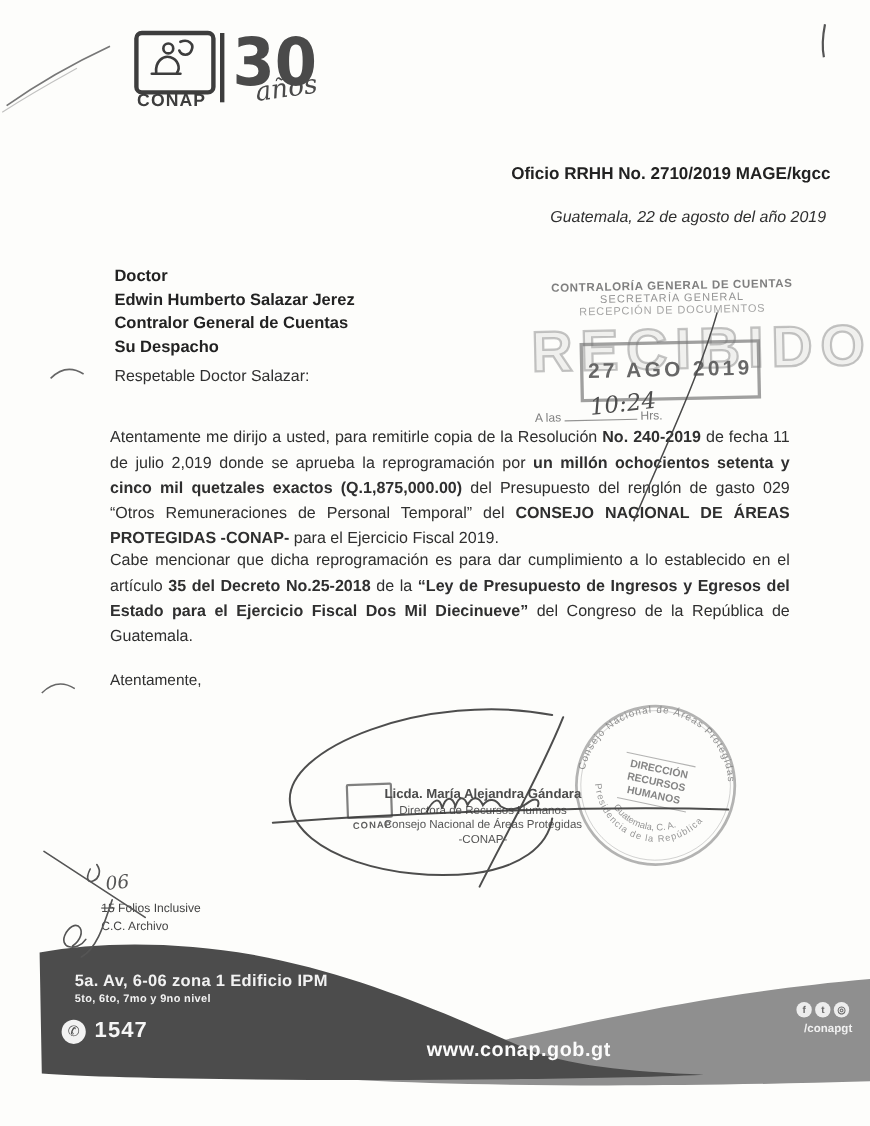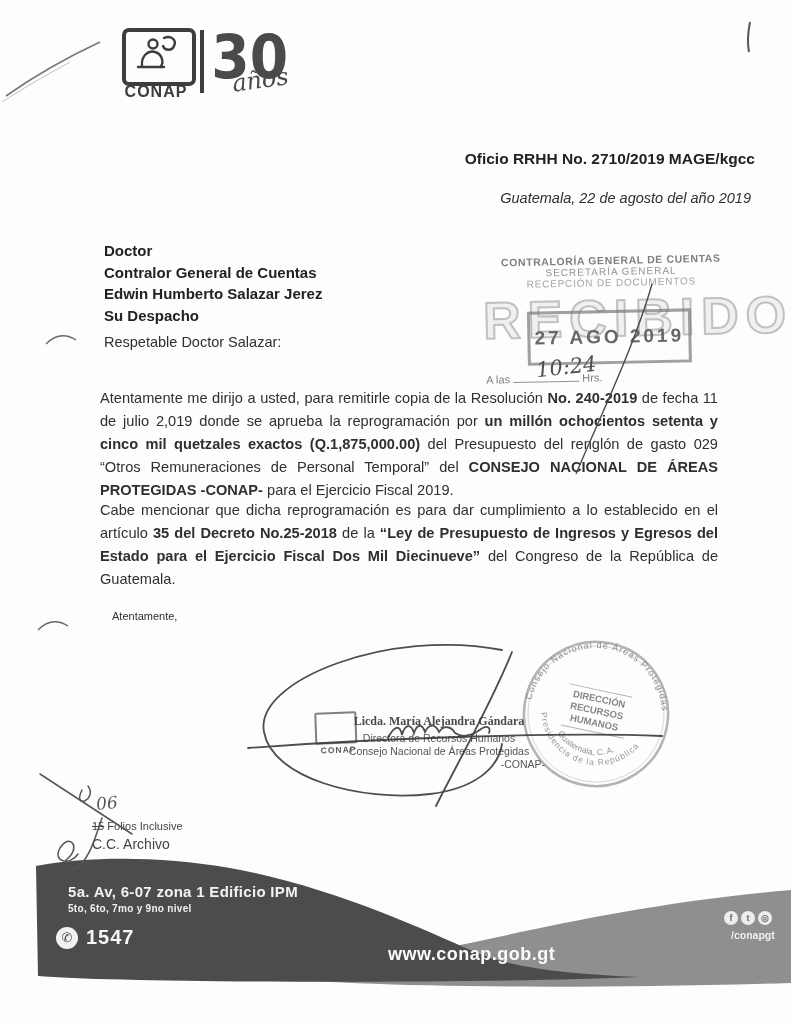"Contralor General de Cuentas" div { order: before "Edwin Humberto Salazar Jerez" -> after "Edwin Humberto Salazar Jerez" }
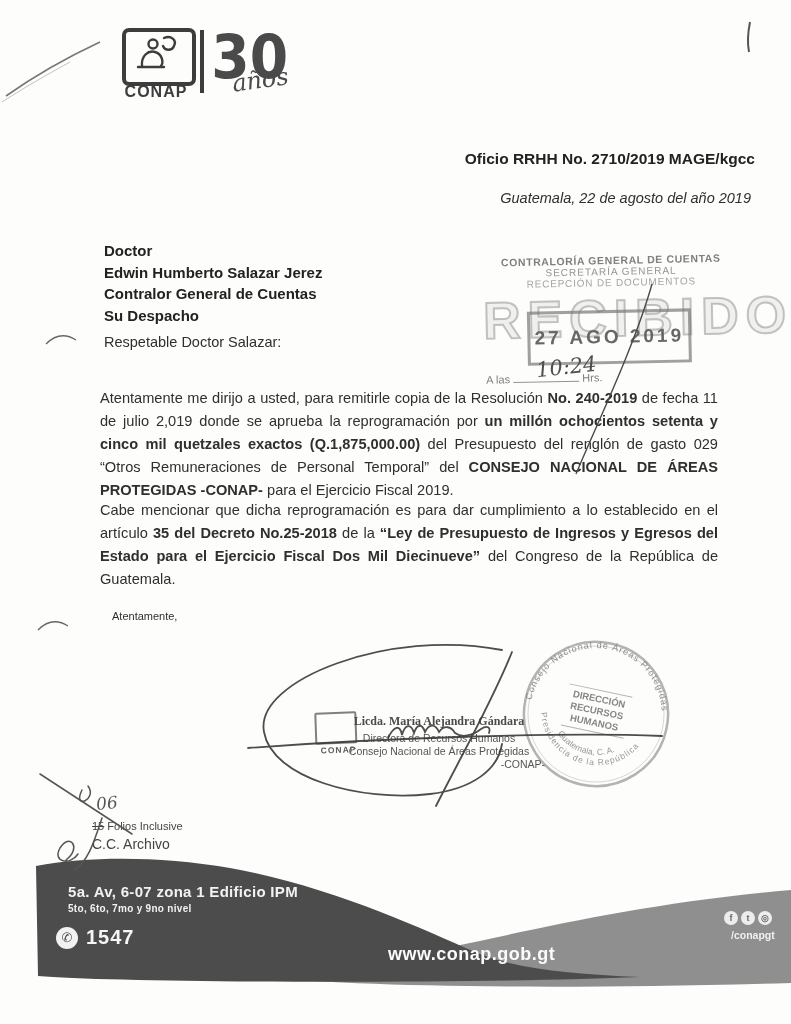"Atentamente," .closing { font-size: 11px -> 14px; left: 112px -> 100px }
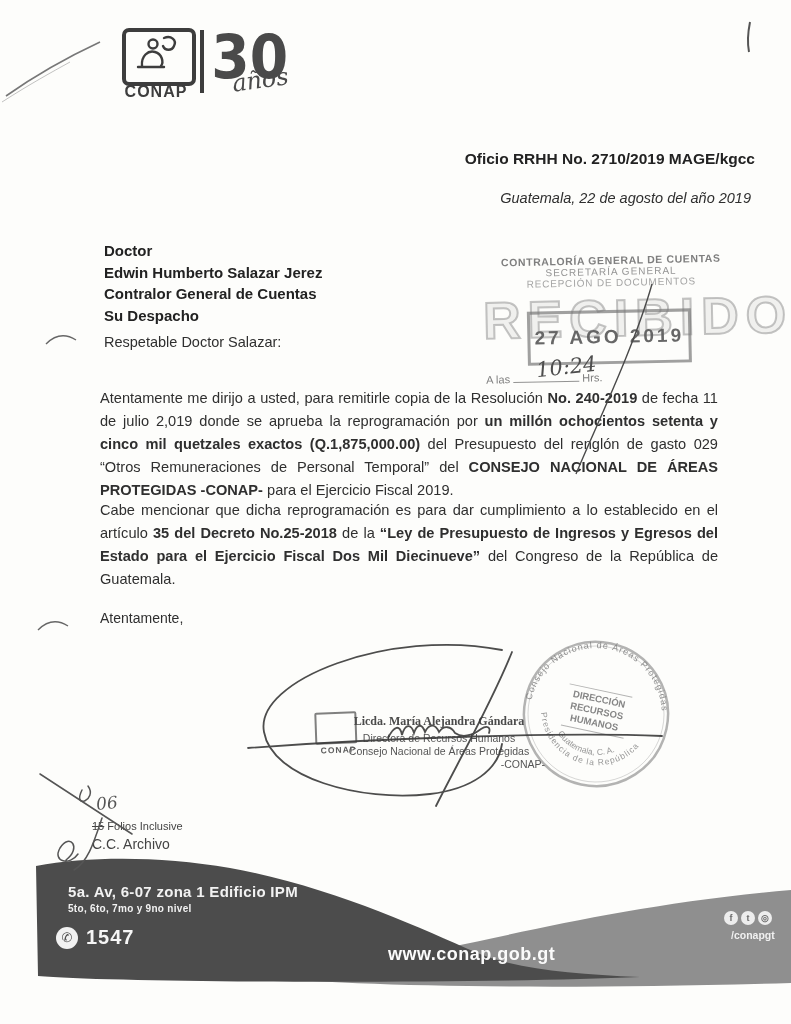"Licda. María Alejandra Gándara" .sig-name { font-family: Liberation Serif, serif -> Liberation Sans, sans-serif }
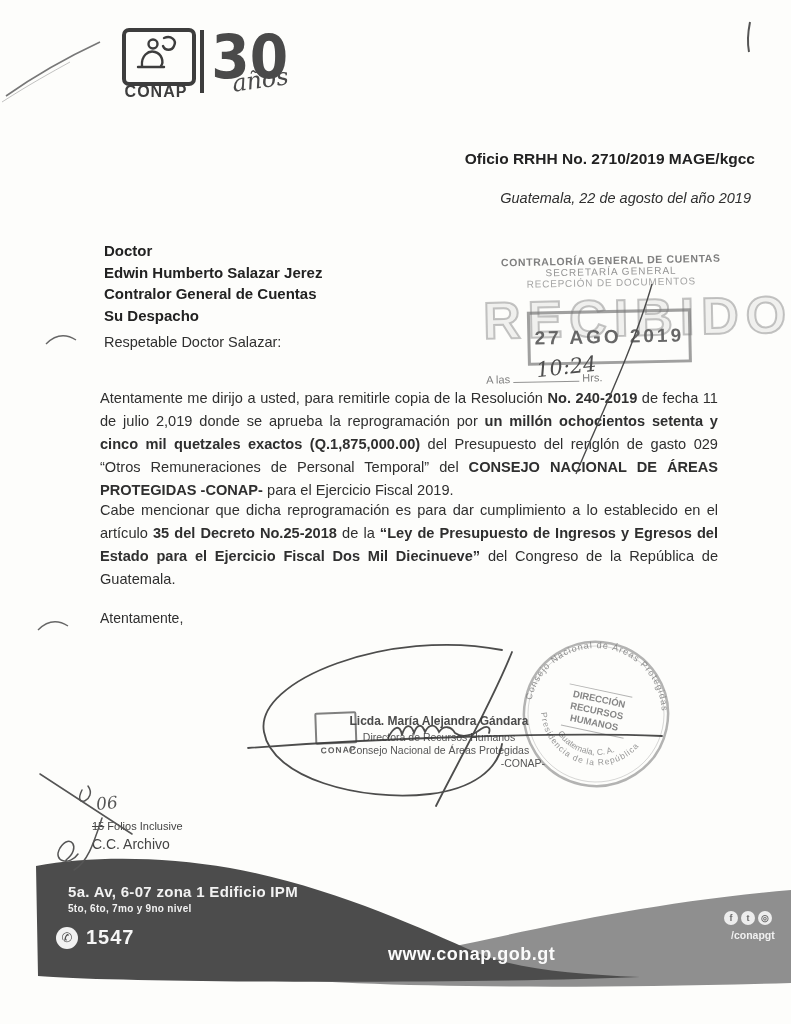"-CONAP-" .sig-org-suffix { text-align: right -> none }
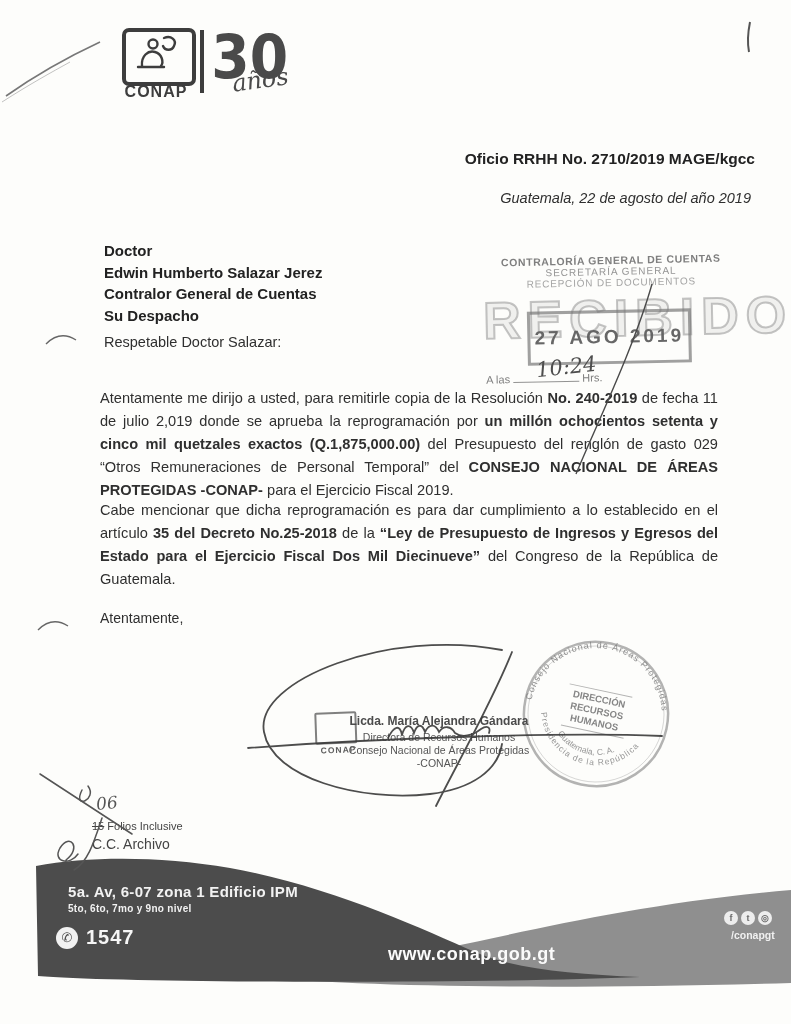"C.C. Archivo" .ccline { font-size: 14px -> 11px }
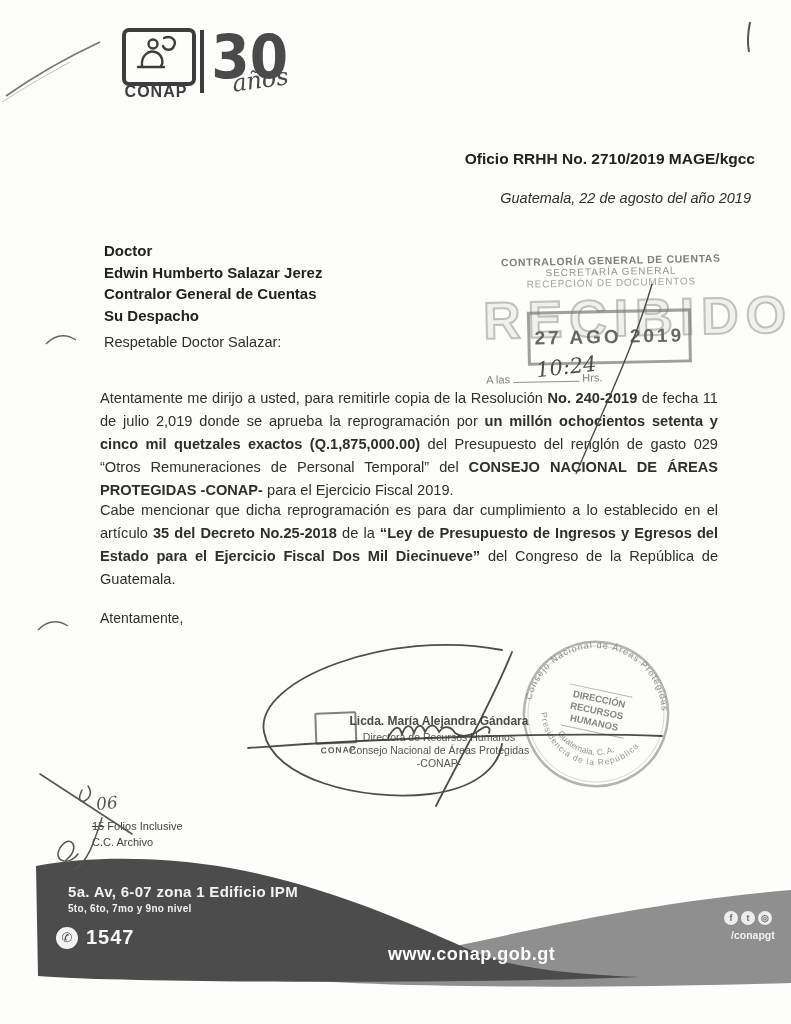"5a. Av, 6-07 zona 1" div.abs { text: 6-07 -> 6-06 }
